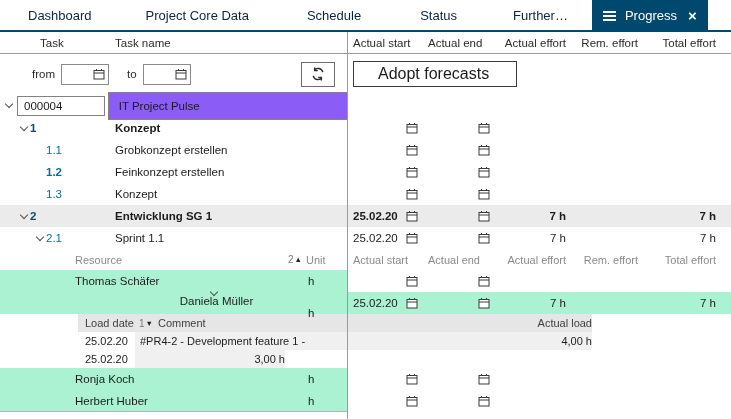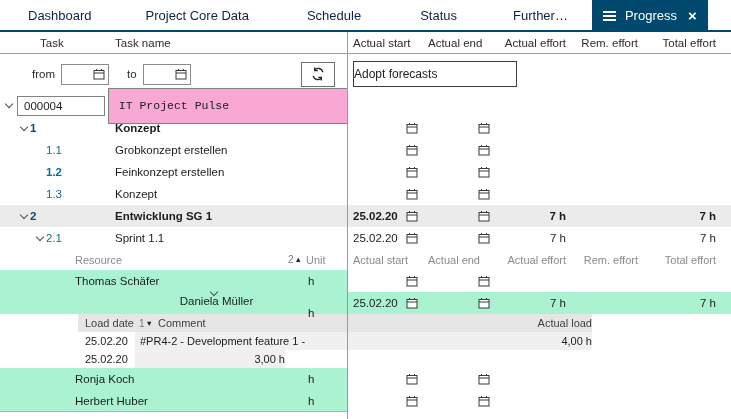"Adopt forecasts" .adoptbtn { font-size: 12px -> 16px; padding-left: 0 -> 24px }
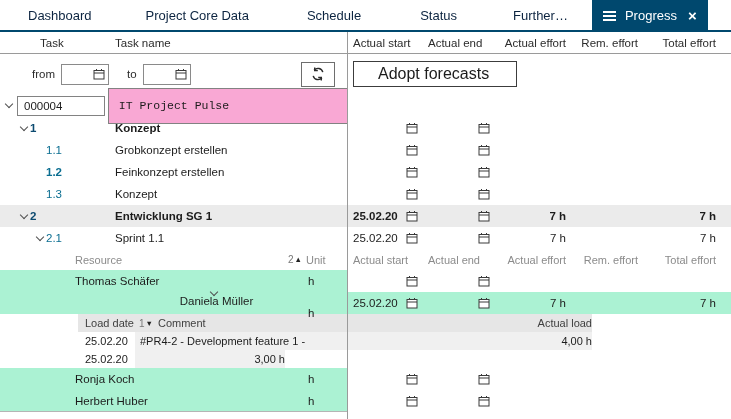"IT Project Pulse" .namebox { background: #f9a8d4 -> #8b5cf6; font-family: Liberation Mono, monospace -> none; height: 36px -> 28px }
